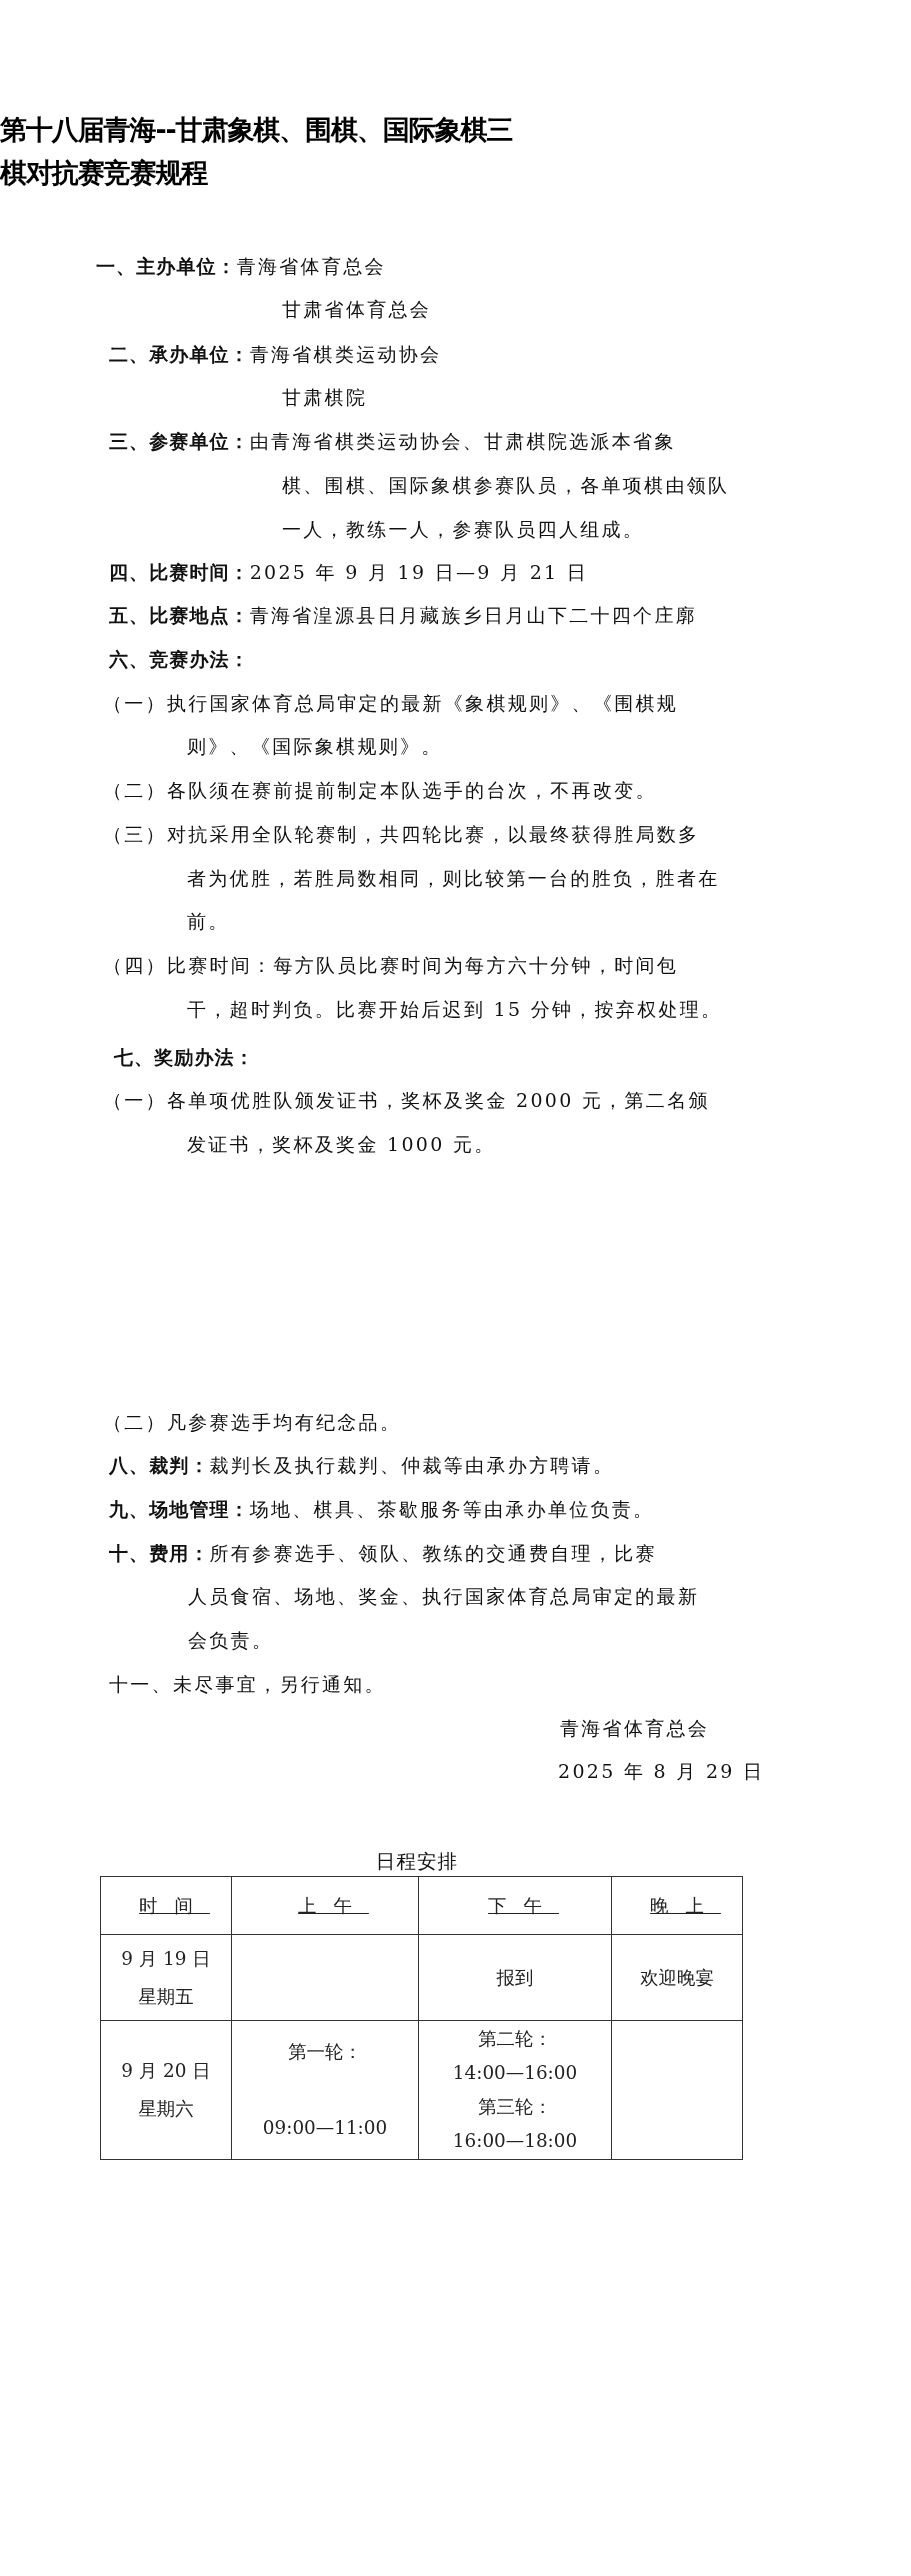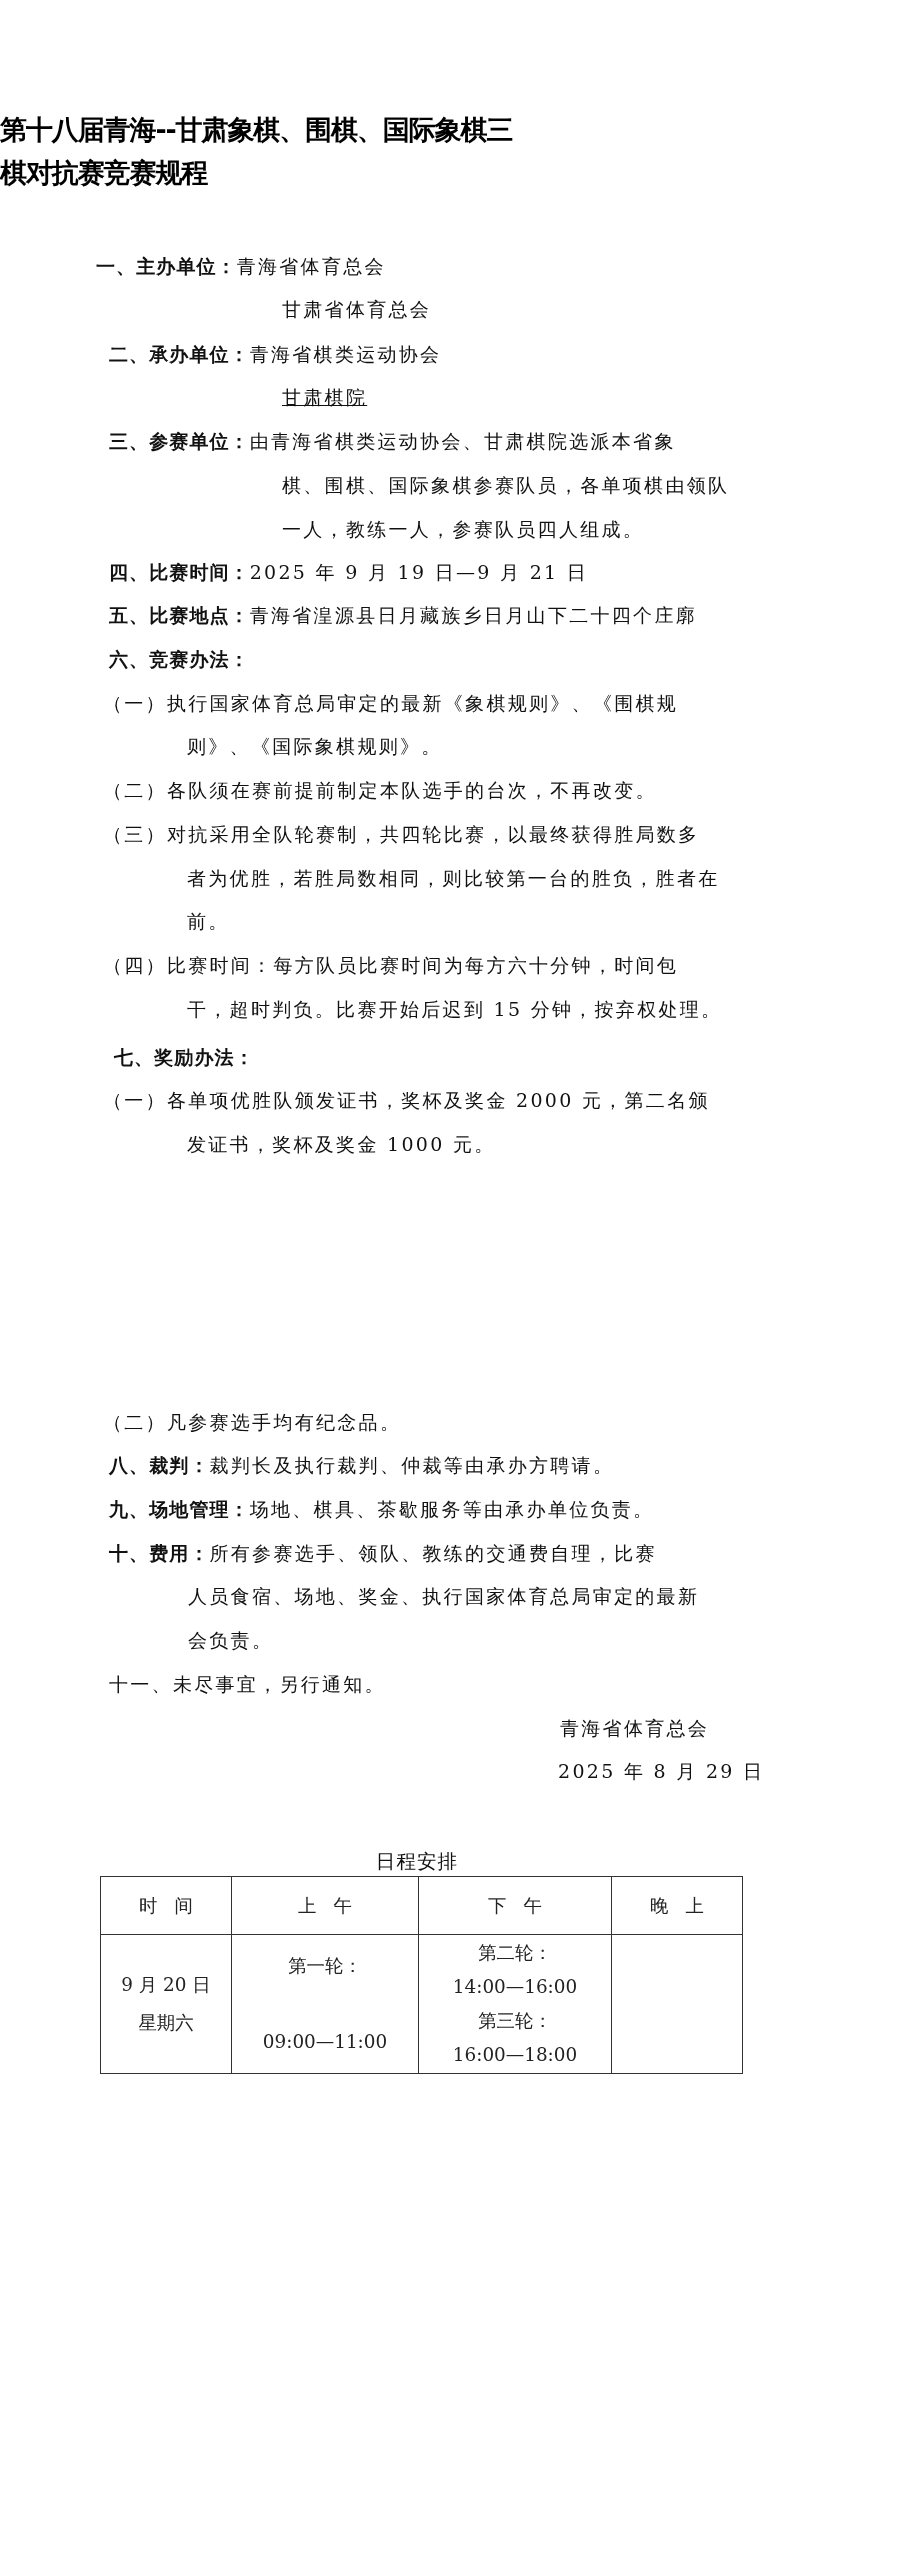"甘肃棋院" div.abs { text-decoration: underline -> none }
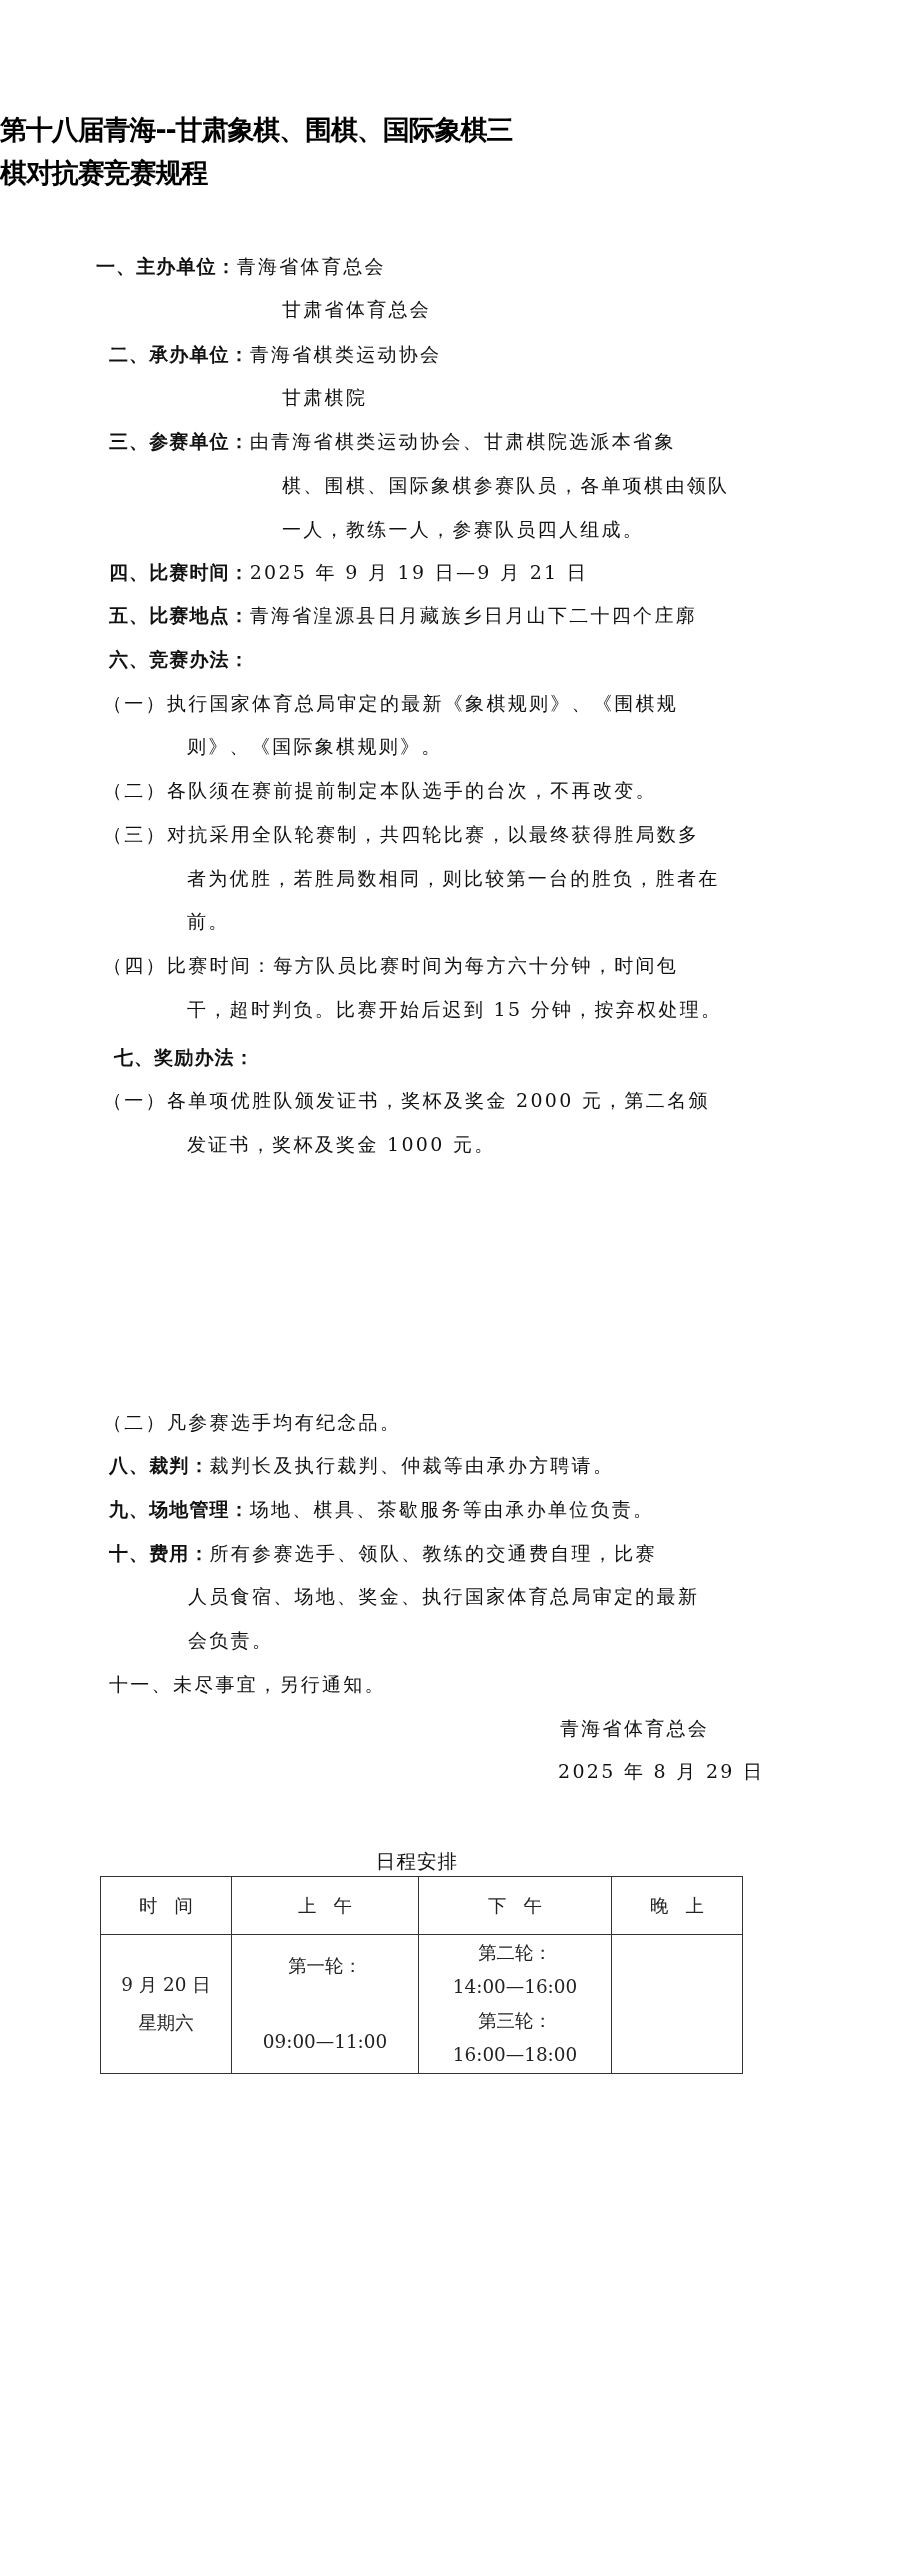"时间" tr { text-decoration: none -> underline }
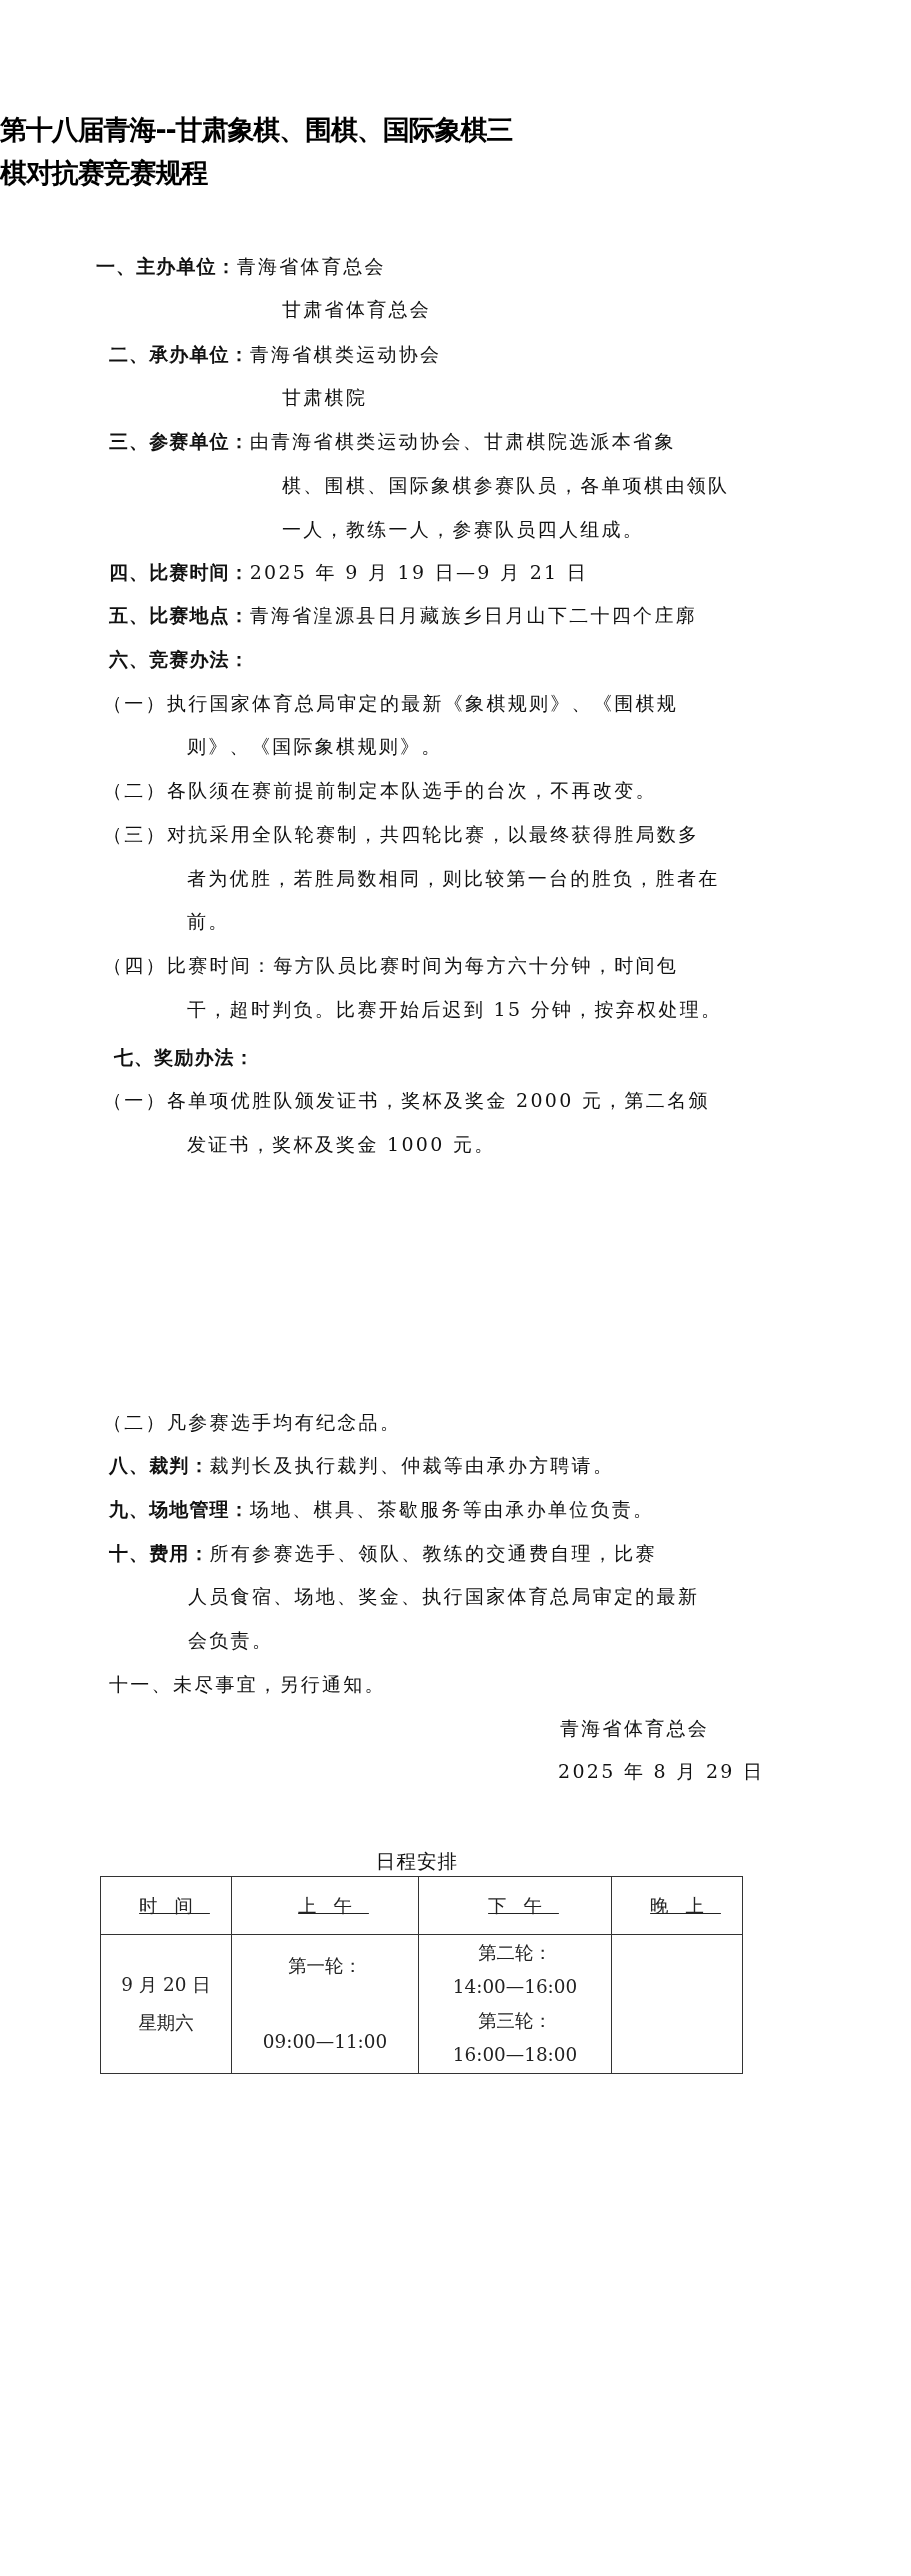"9 月 19 日" tr { html: none -> <tr> <td> <span>9 月 19 日</span> <span>星期五</span> </td> <td></td> <td> <span>报到</span> </td> <td> <span>欢迎晚宴</span> </td> </tr> }
